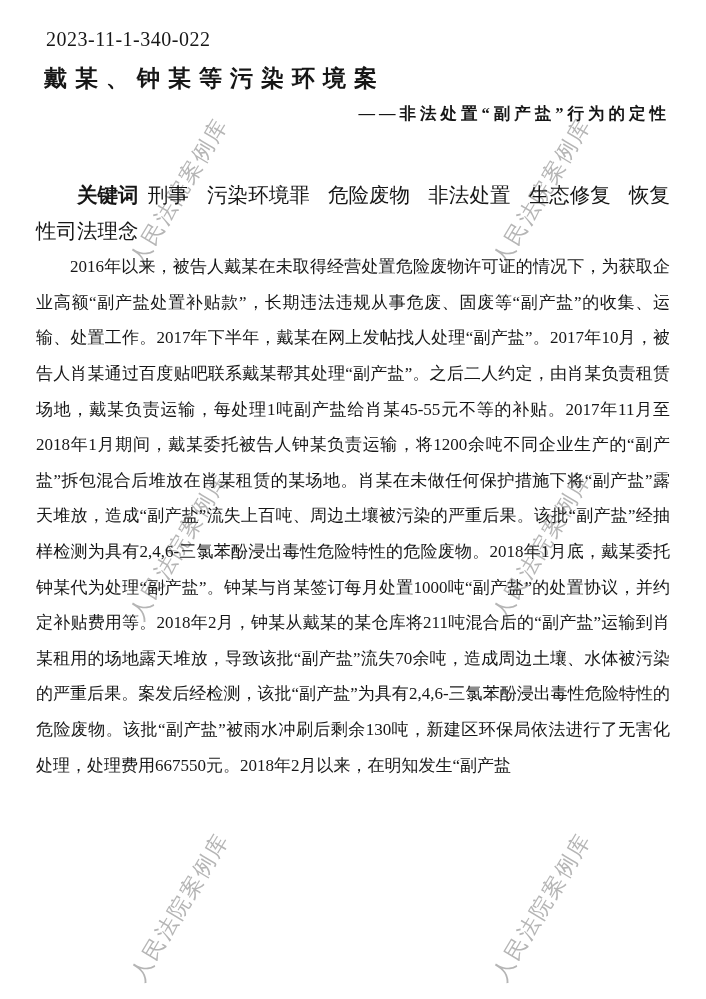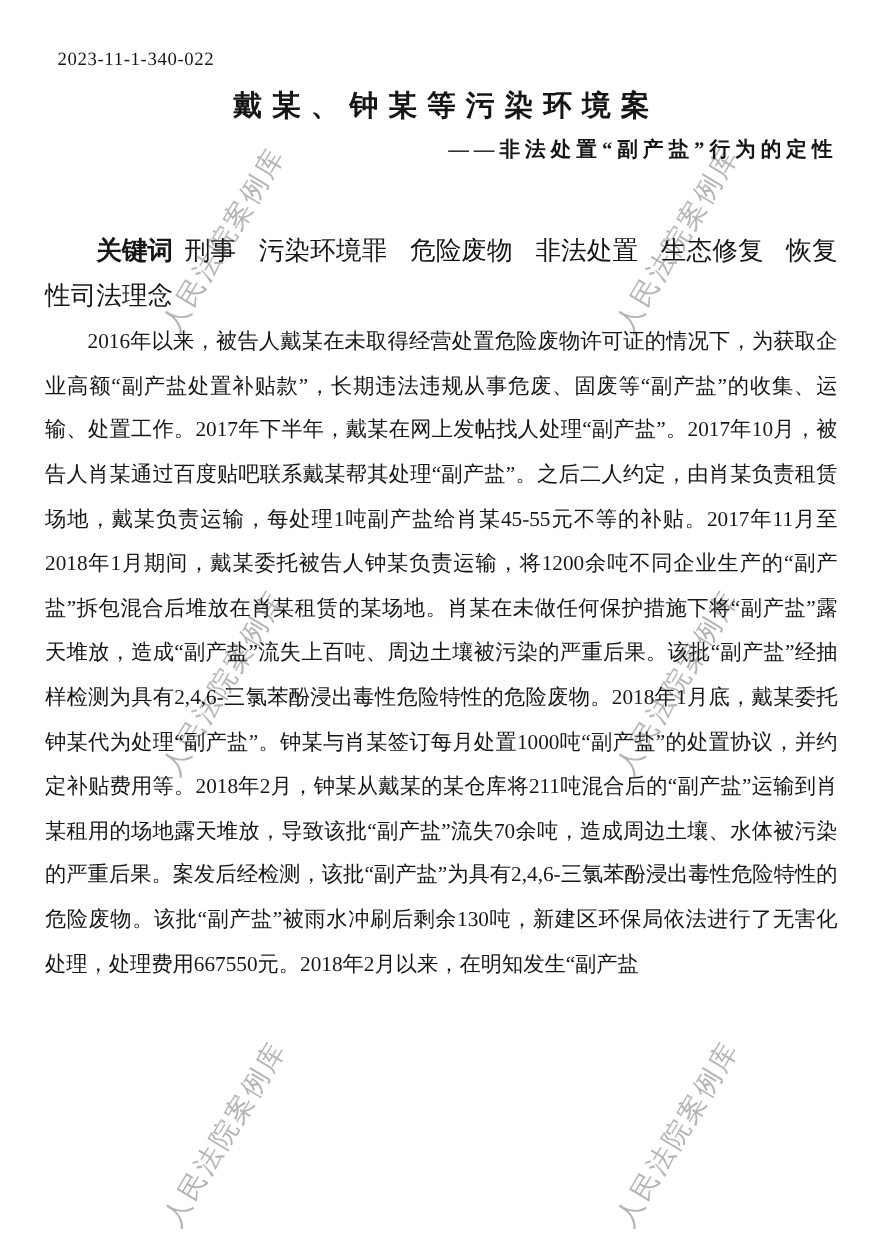"2023-11-1-340-022" .doc-number { font-size: 15px -> 20px; padding-top: 40px -> 28px }
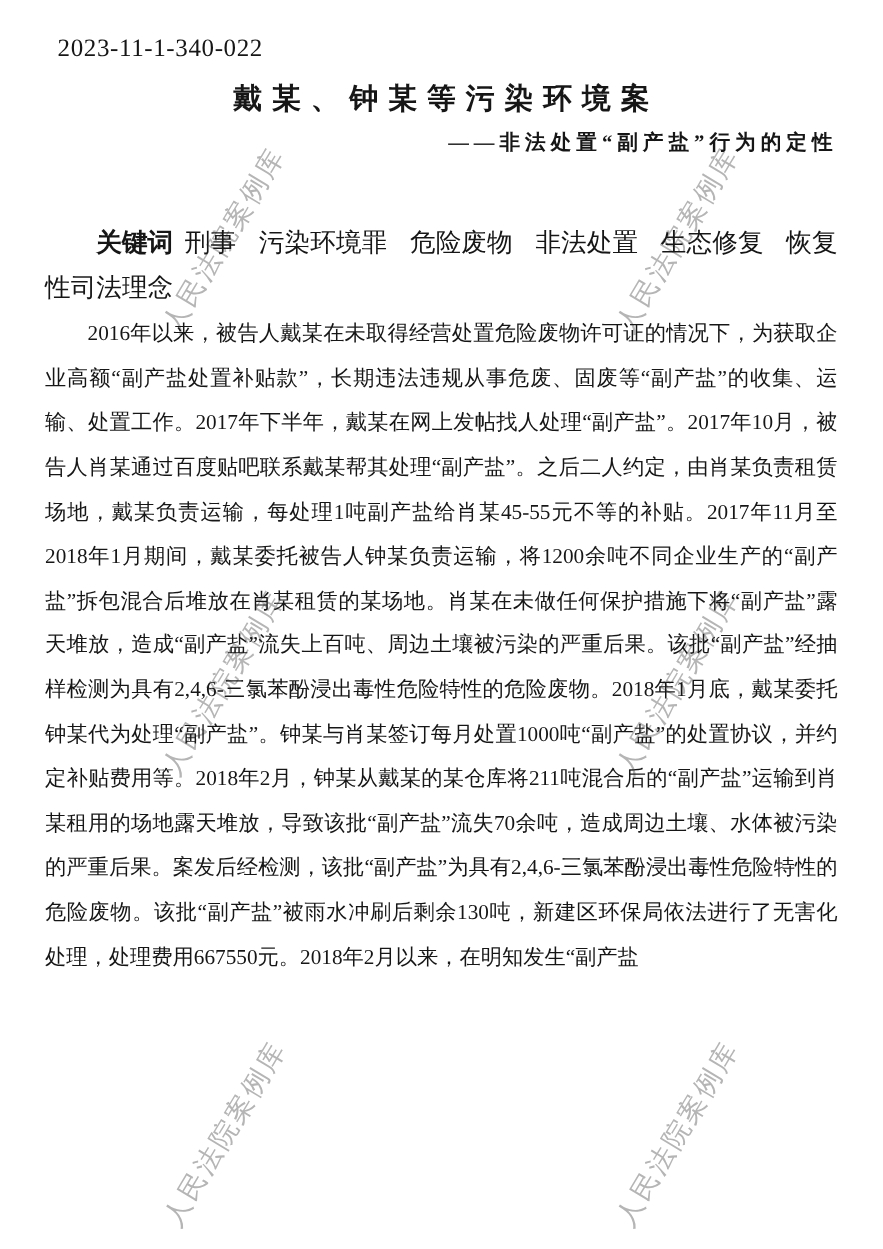"戴某、钟某等污染环境案" .title { text-align: center -> none }
